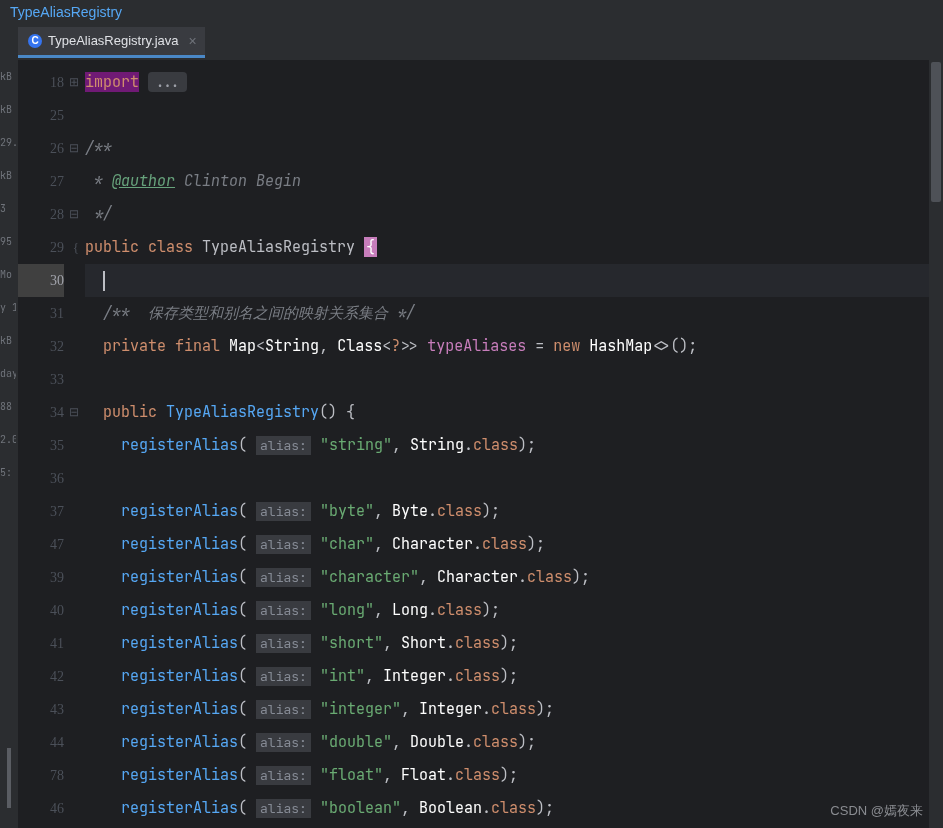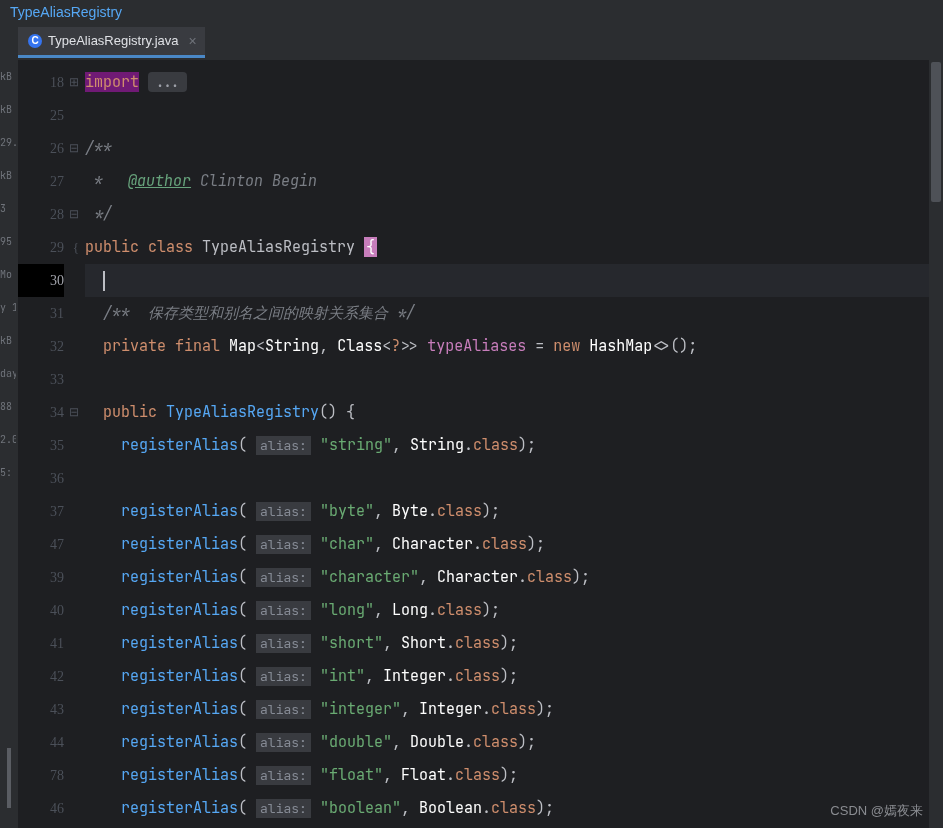"@author" .doc-tag { margin-left: 16px -> none }
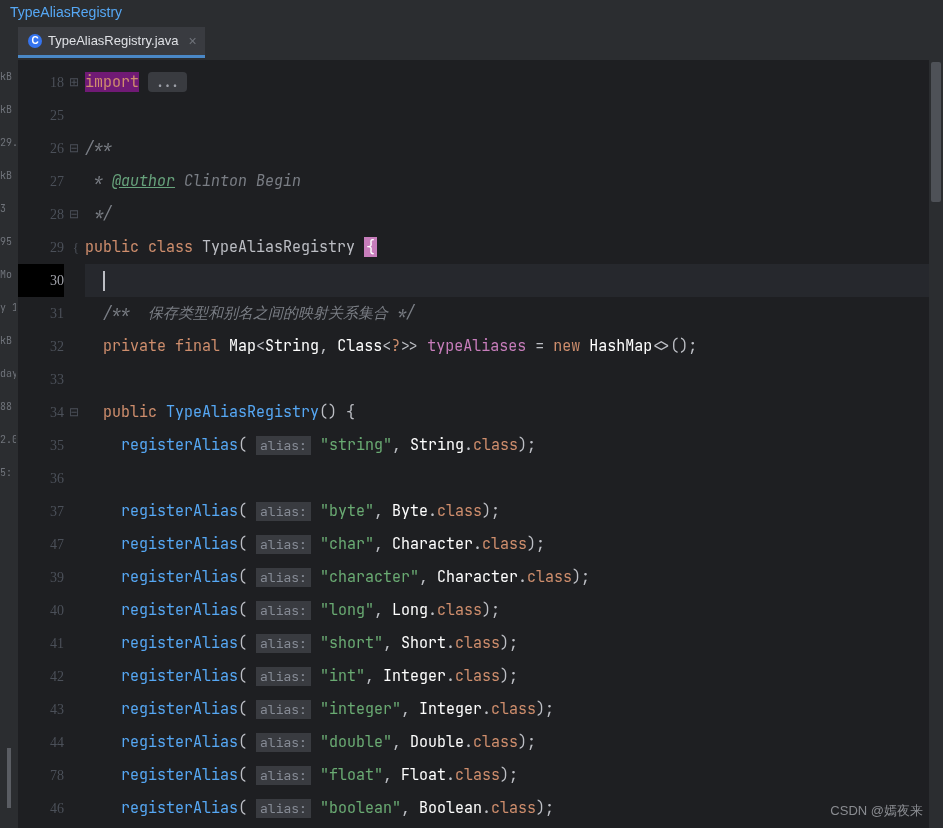"30" .gutter .highlight { background: #000000 -> #404040 }
